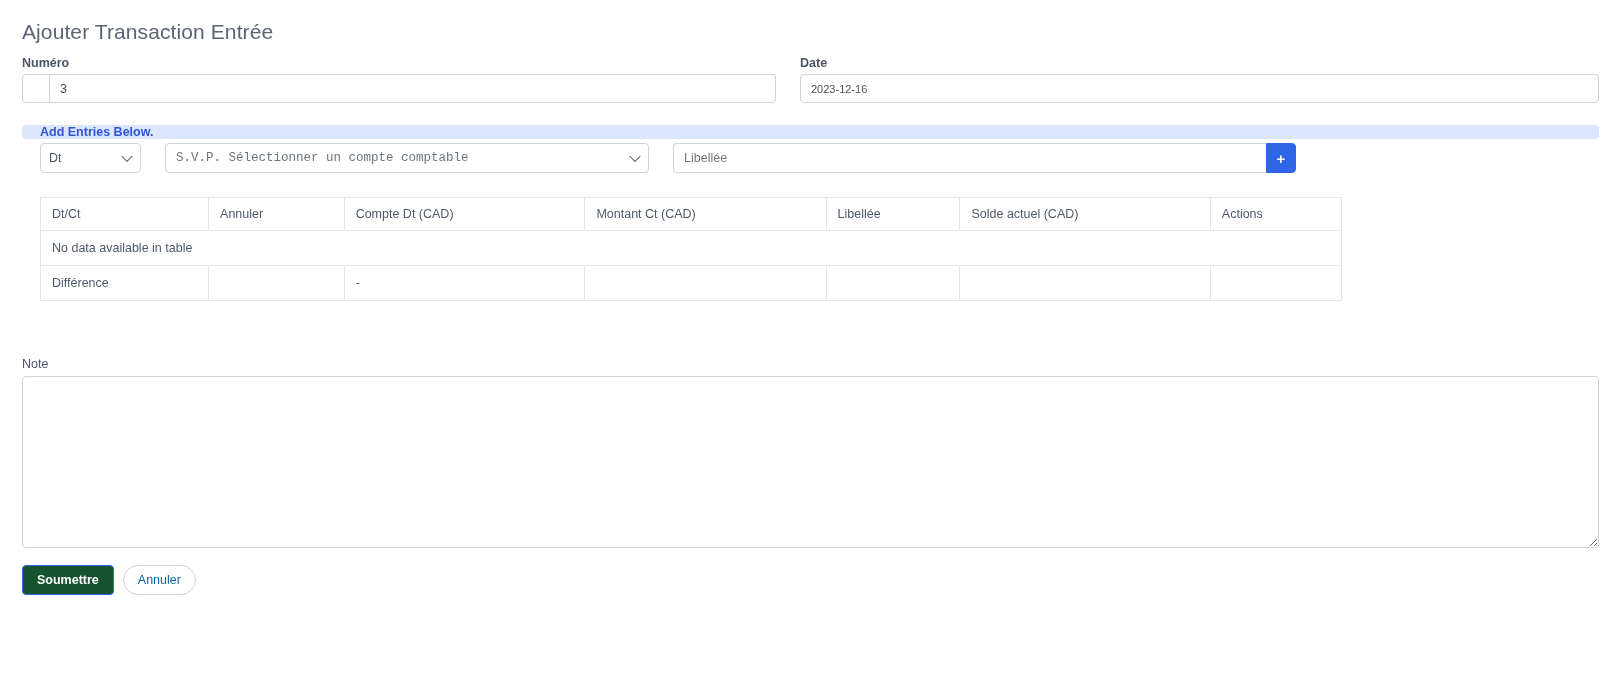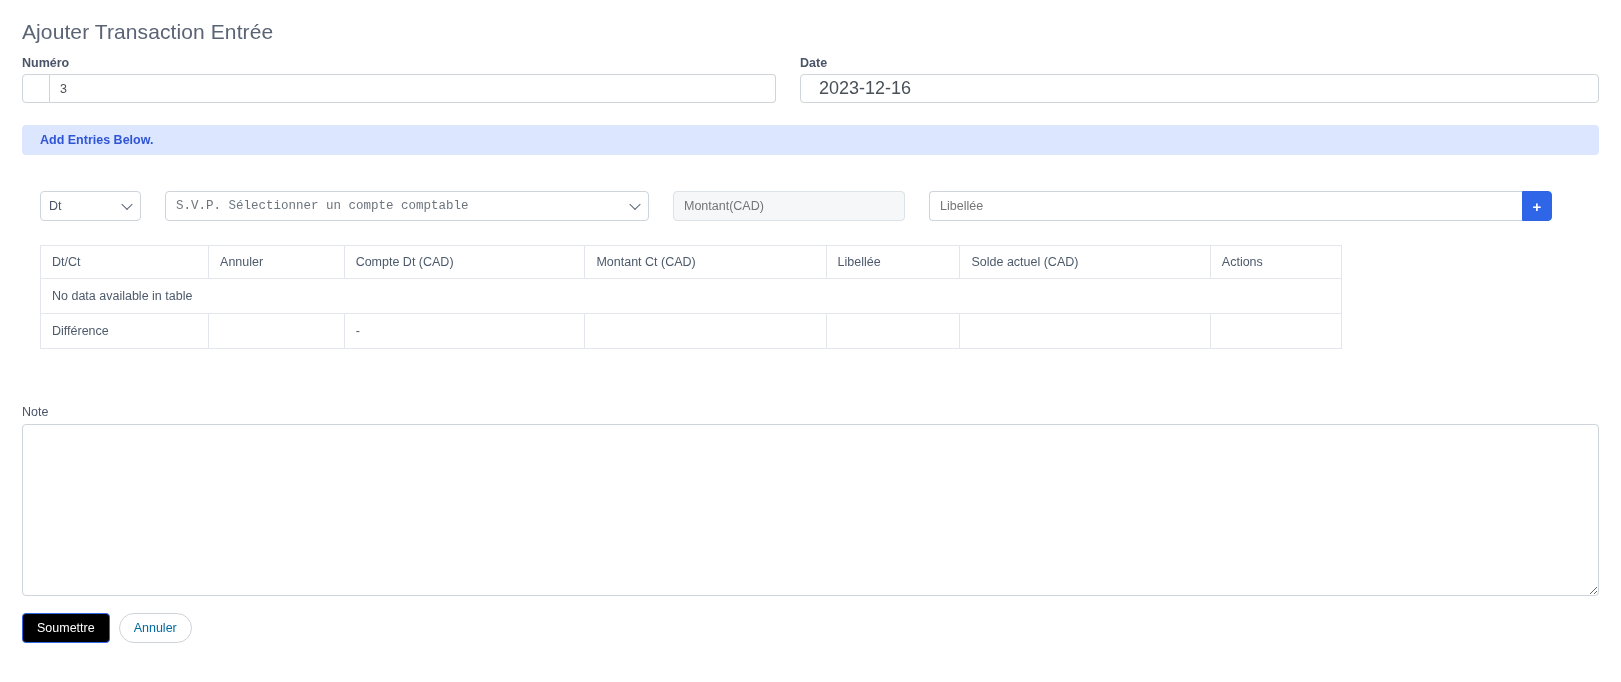"2023-12-16" .plain-input { font-size: 18px -> 11px; padding: 0 18px -> 0 10px }
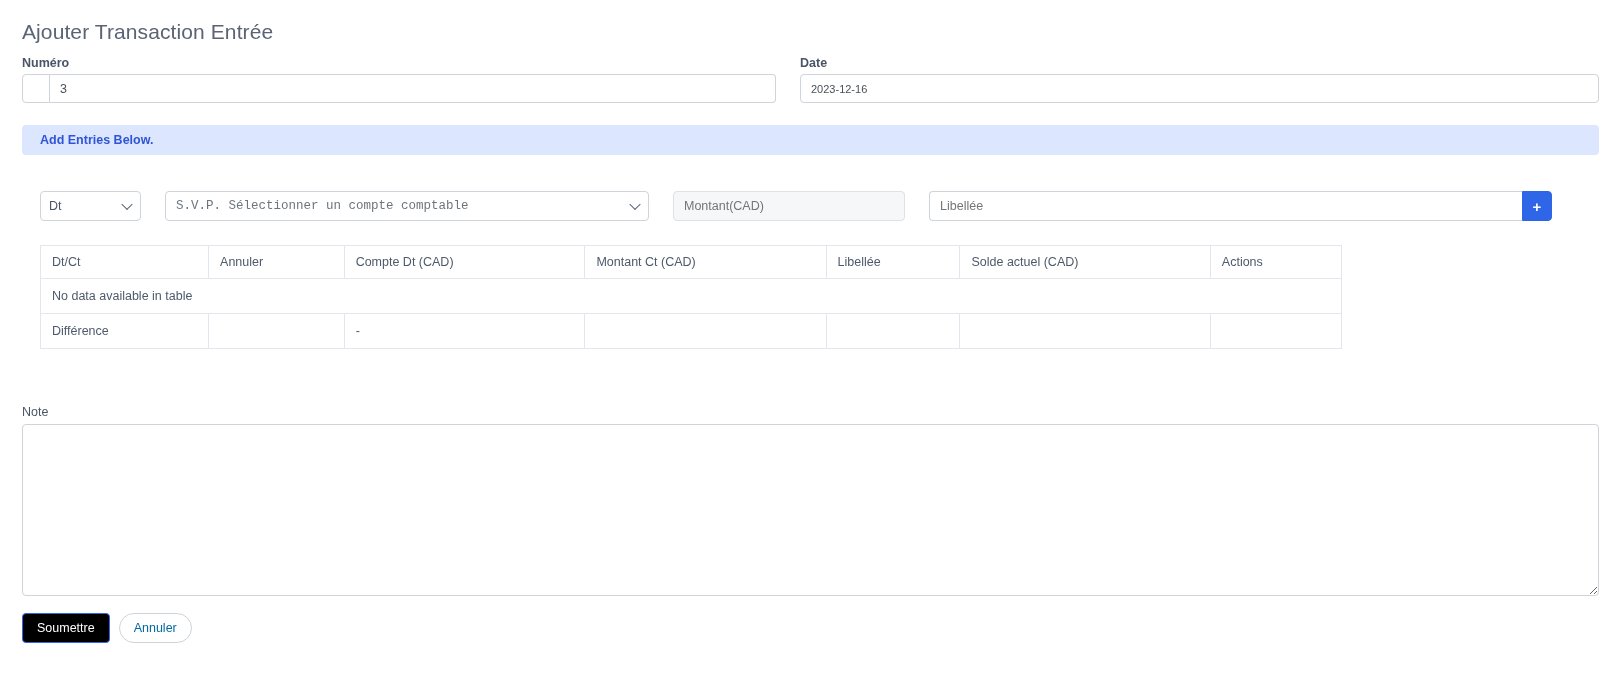"Add Entries Below." .alert-info { padding: 8px 18px -> 0 18px }
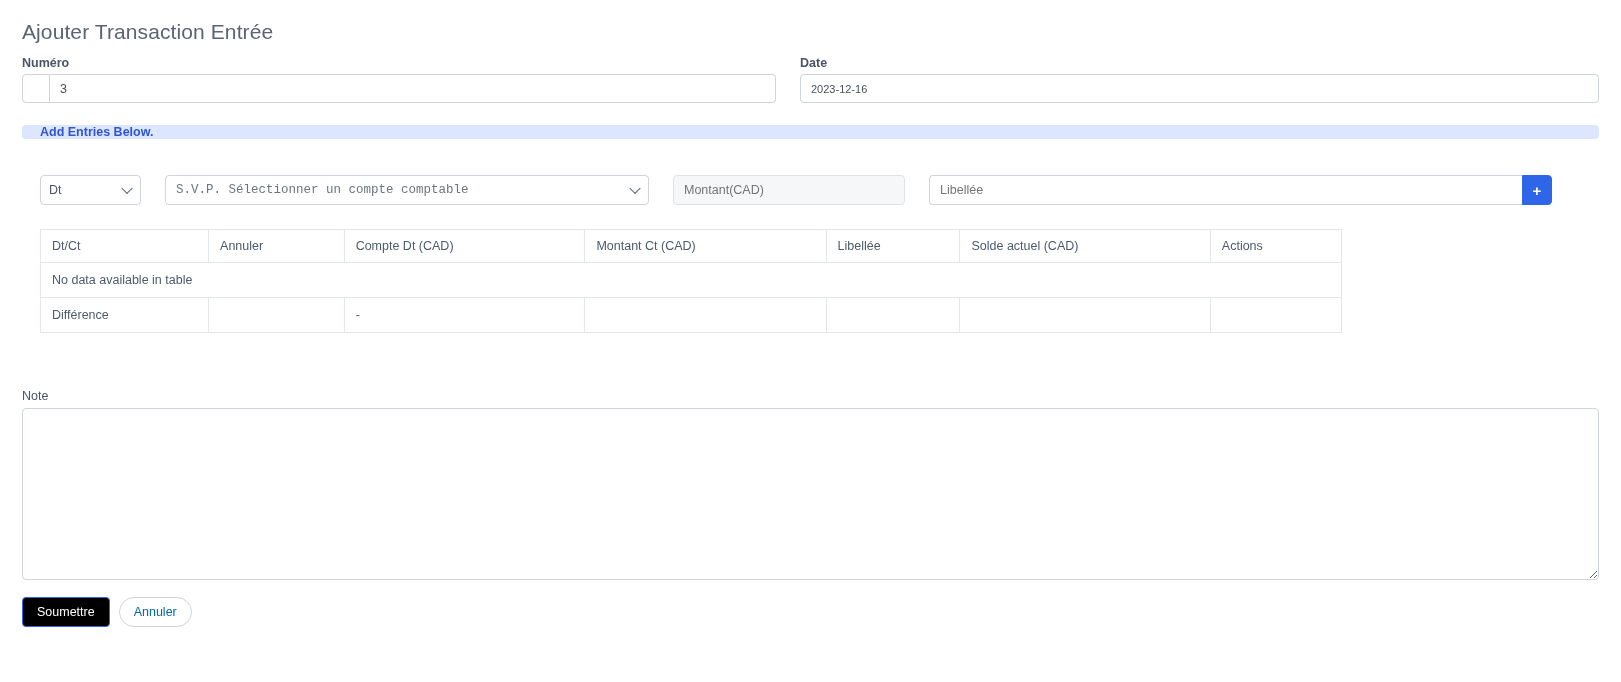"Dt" .entry-row { margin-top: 36px -> 4px }
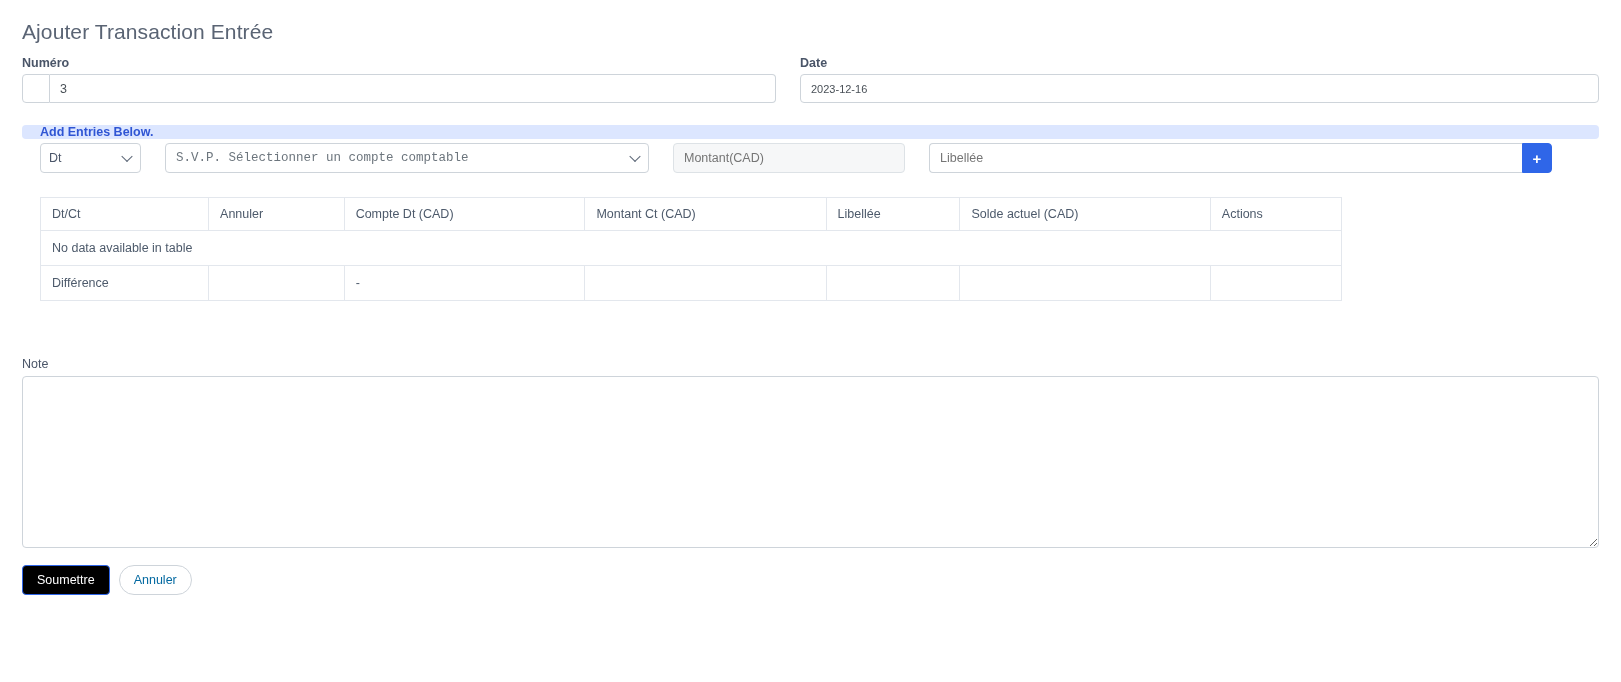"Montant(CAD)" input.inp-montant { html: <input> -> none }
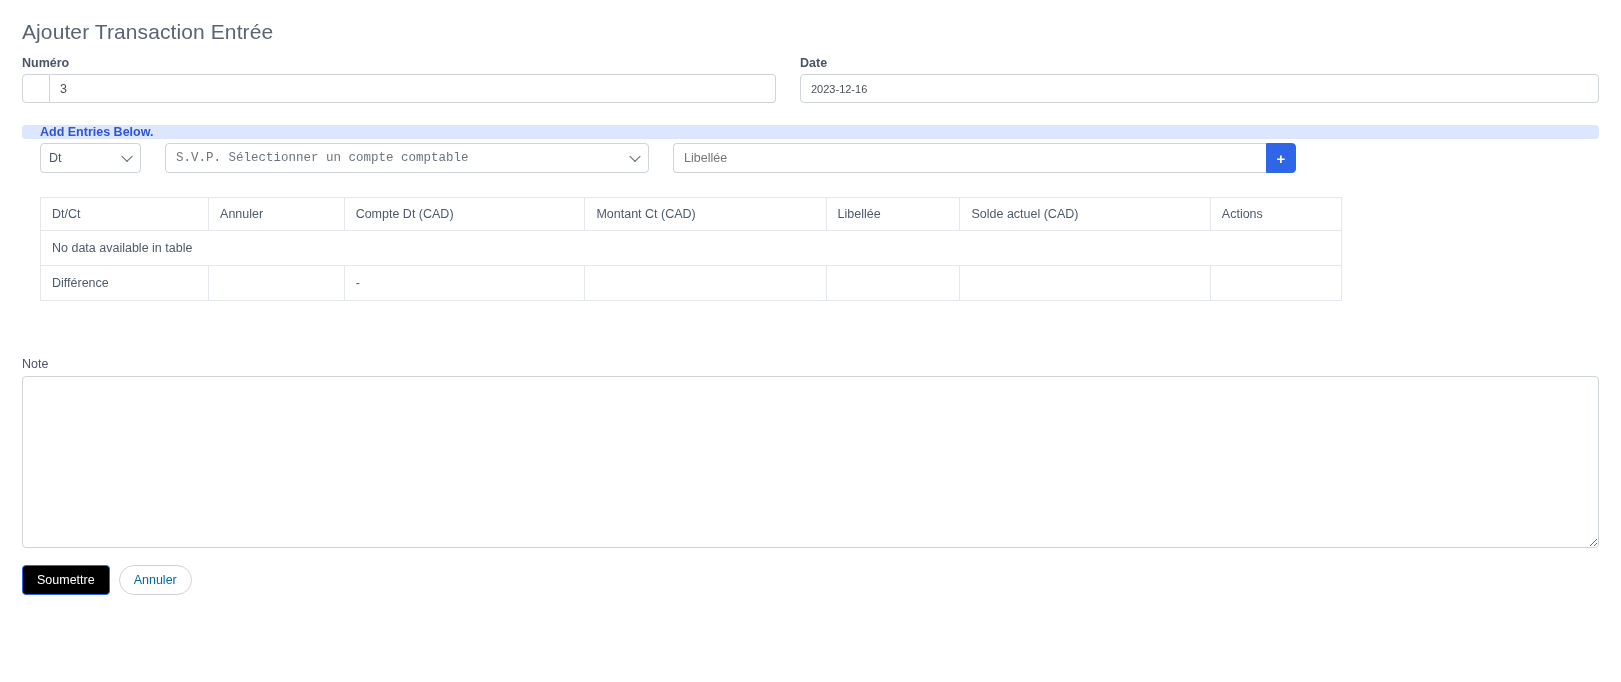"Soumettre" .btn-primary { background: #000000 -> #14532d; font-weight: normal -> bold }
